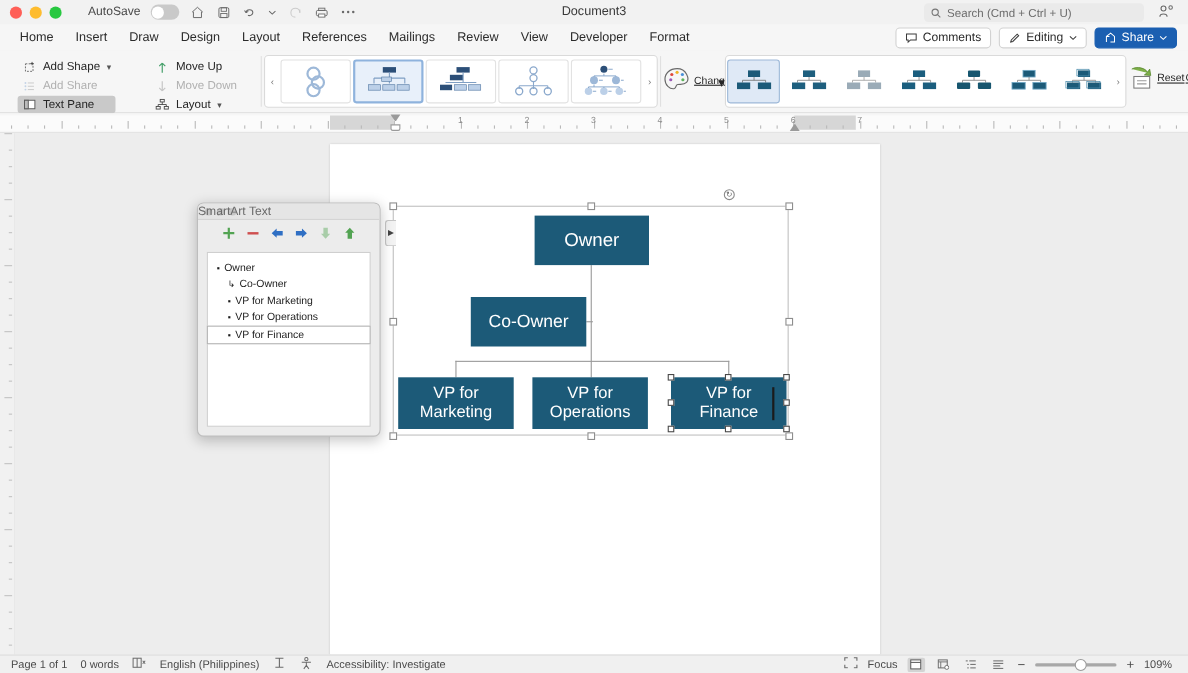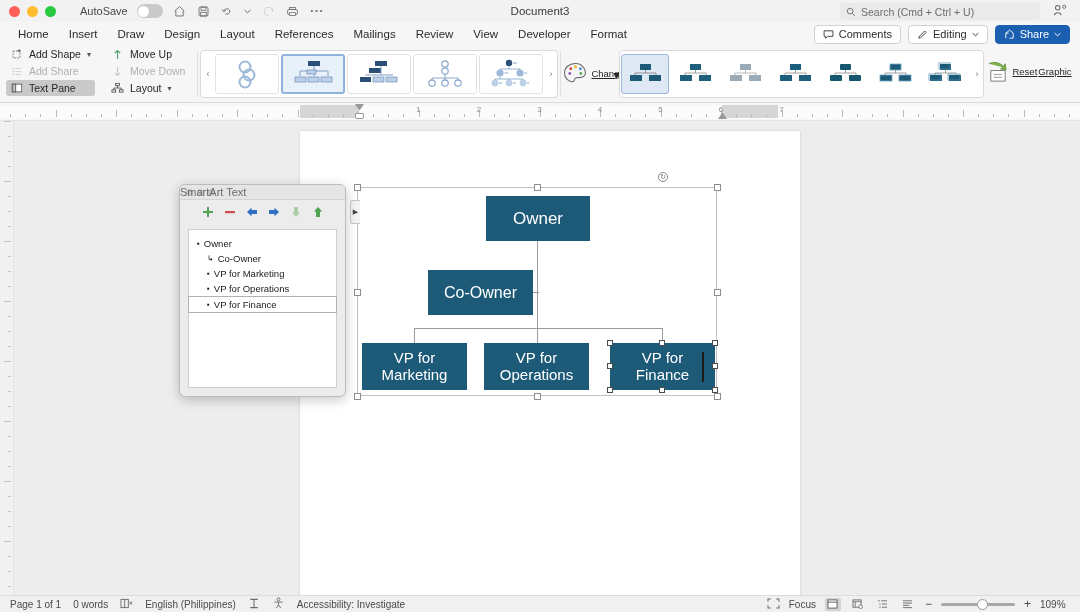"Add Shape" .cmdcol { justify-content: flex-start -> flex-end; padding: 0 6px -> 0 16px }
